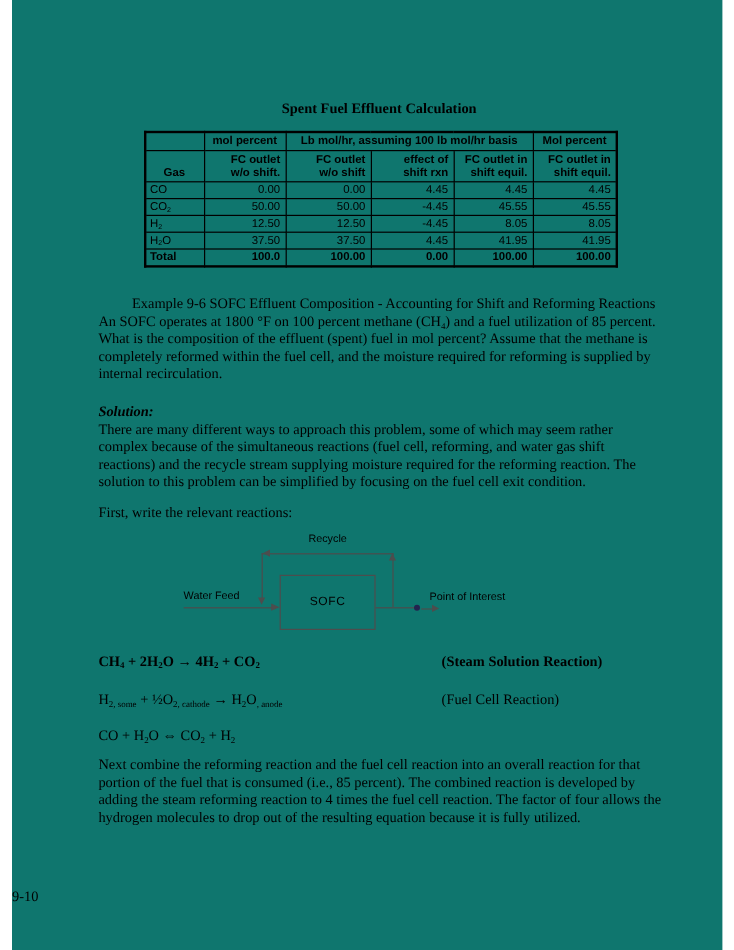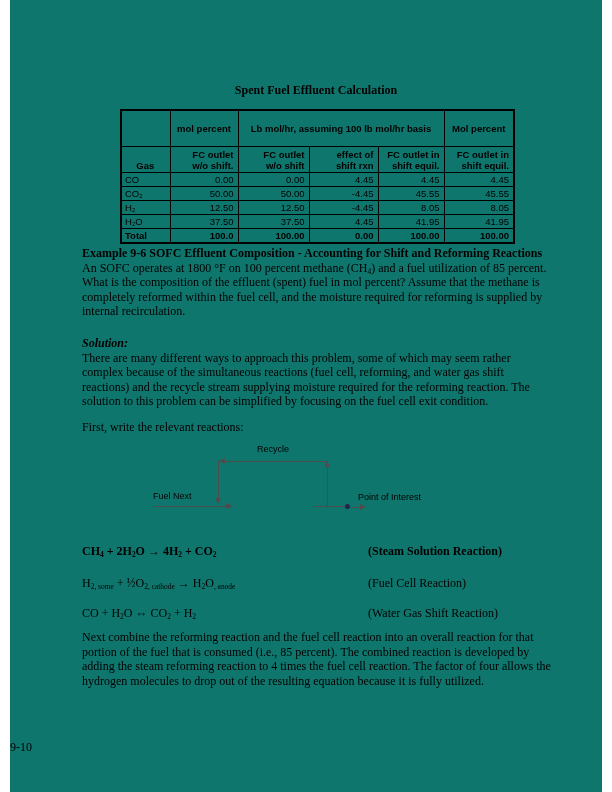"mol percent" .tbl .h1 th { padding: 12px 2px -> 1px 2px }
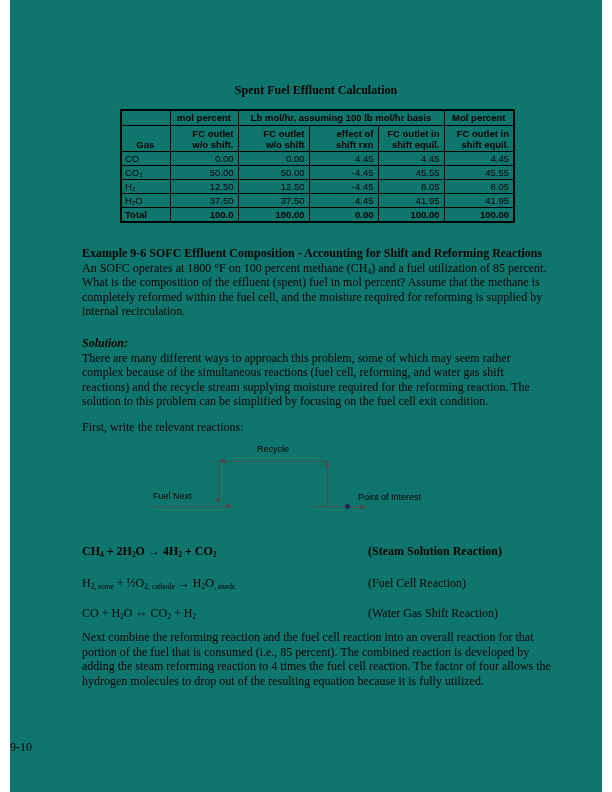"Example 9-6 SOFC Effluent Composition" .ex-heading { font-weight: bold -> normal; margin-left: none -> 28px }
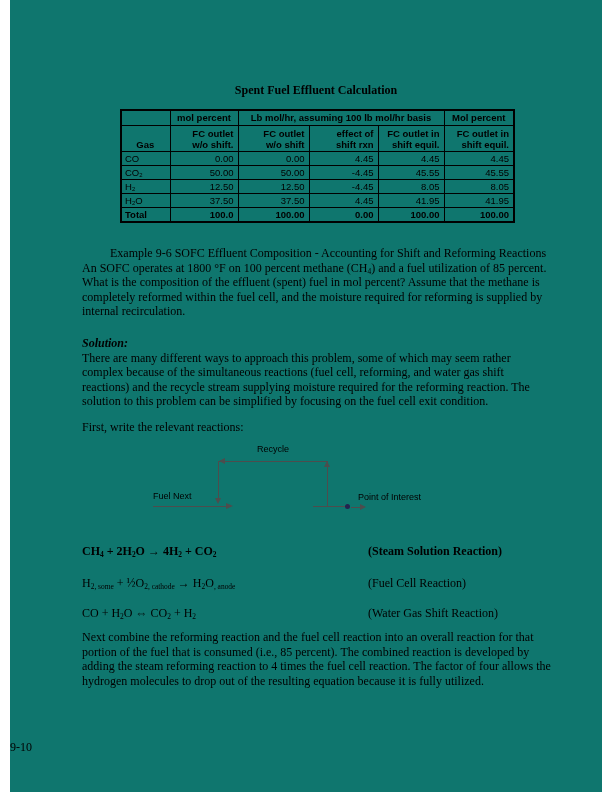"Fuel Next" div.dlabel { text: Fuel Next -> Water Feed }
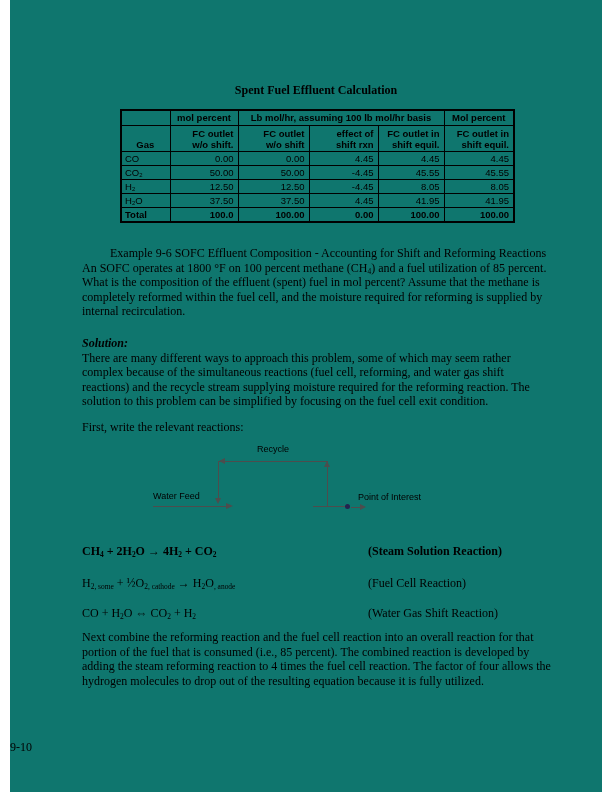"SOFC" div.sofc-box { html: none -> <div> <span>SOFC</span> </div> }
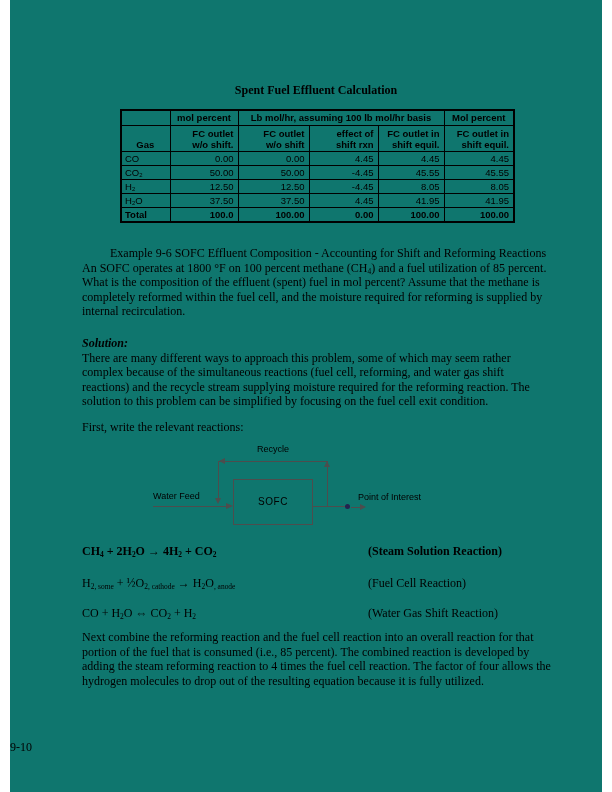"(Water Gas Shift Reaction)" span.eq-label { html: <span>(Water Gas Shift Reaction)</span> -> none }
